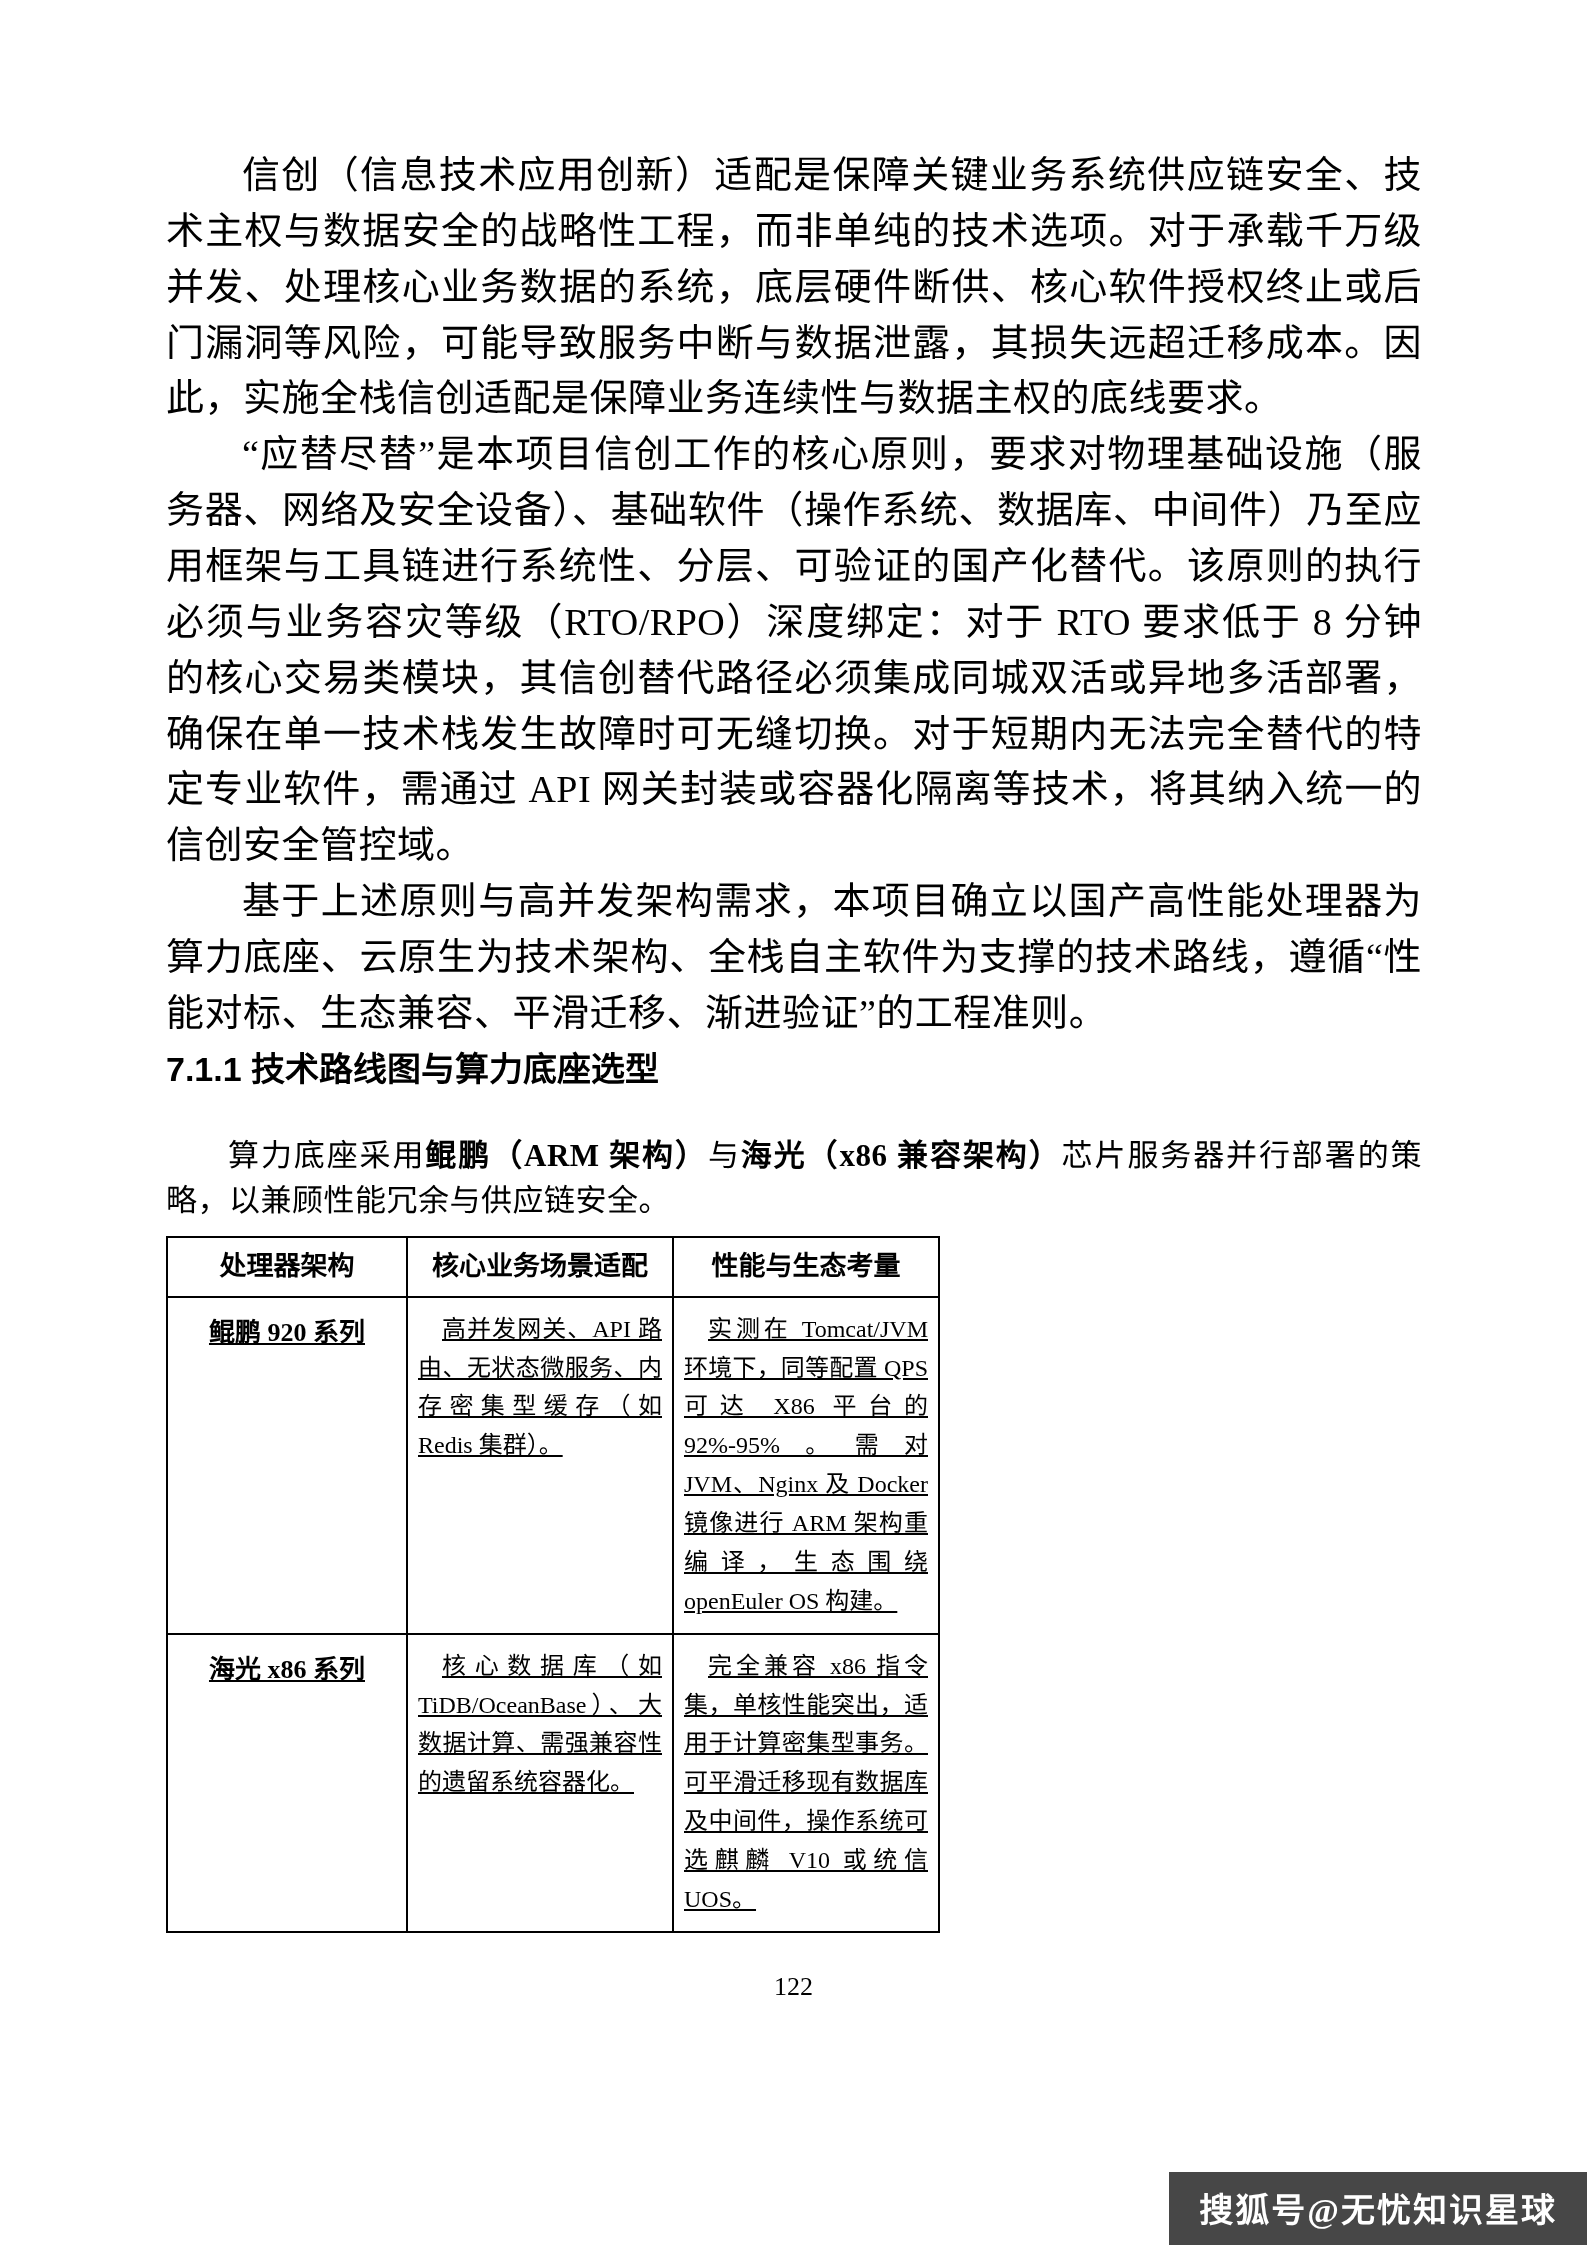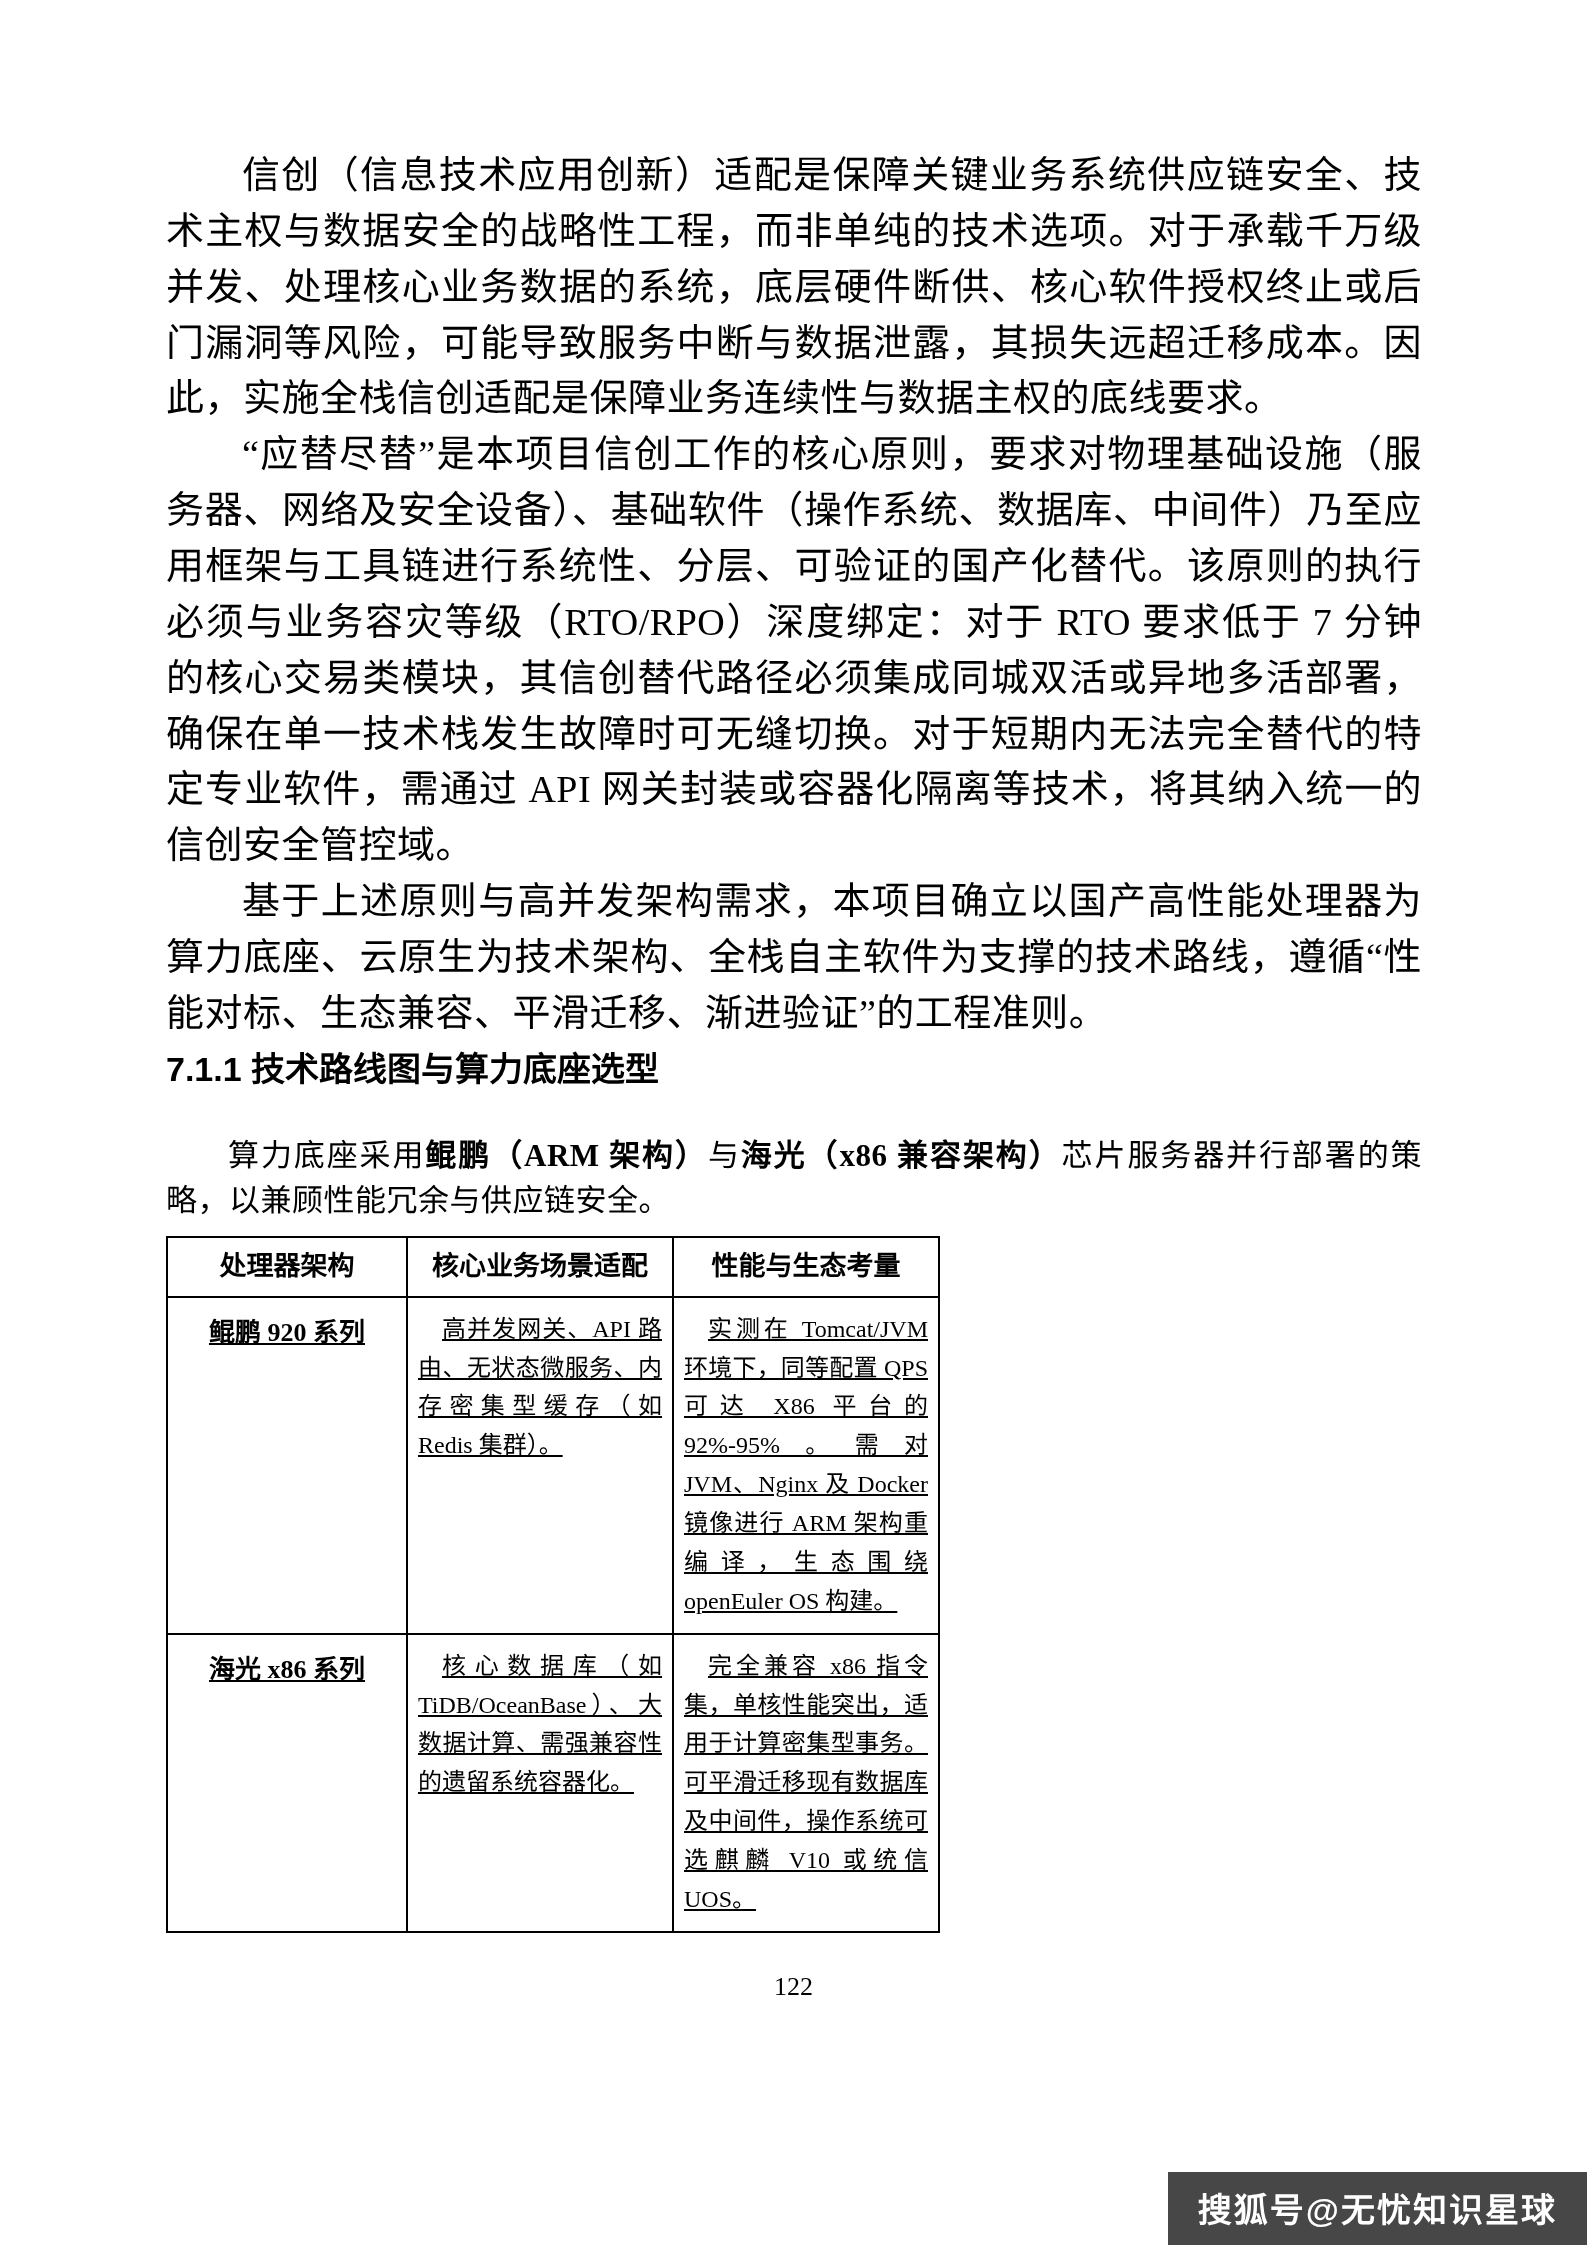"“应替尽替”是本项目信创工作的核心原则，要求对物理基础设施（服务器、网络及安全设" p.para { text: 7 -> 8 }
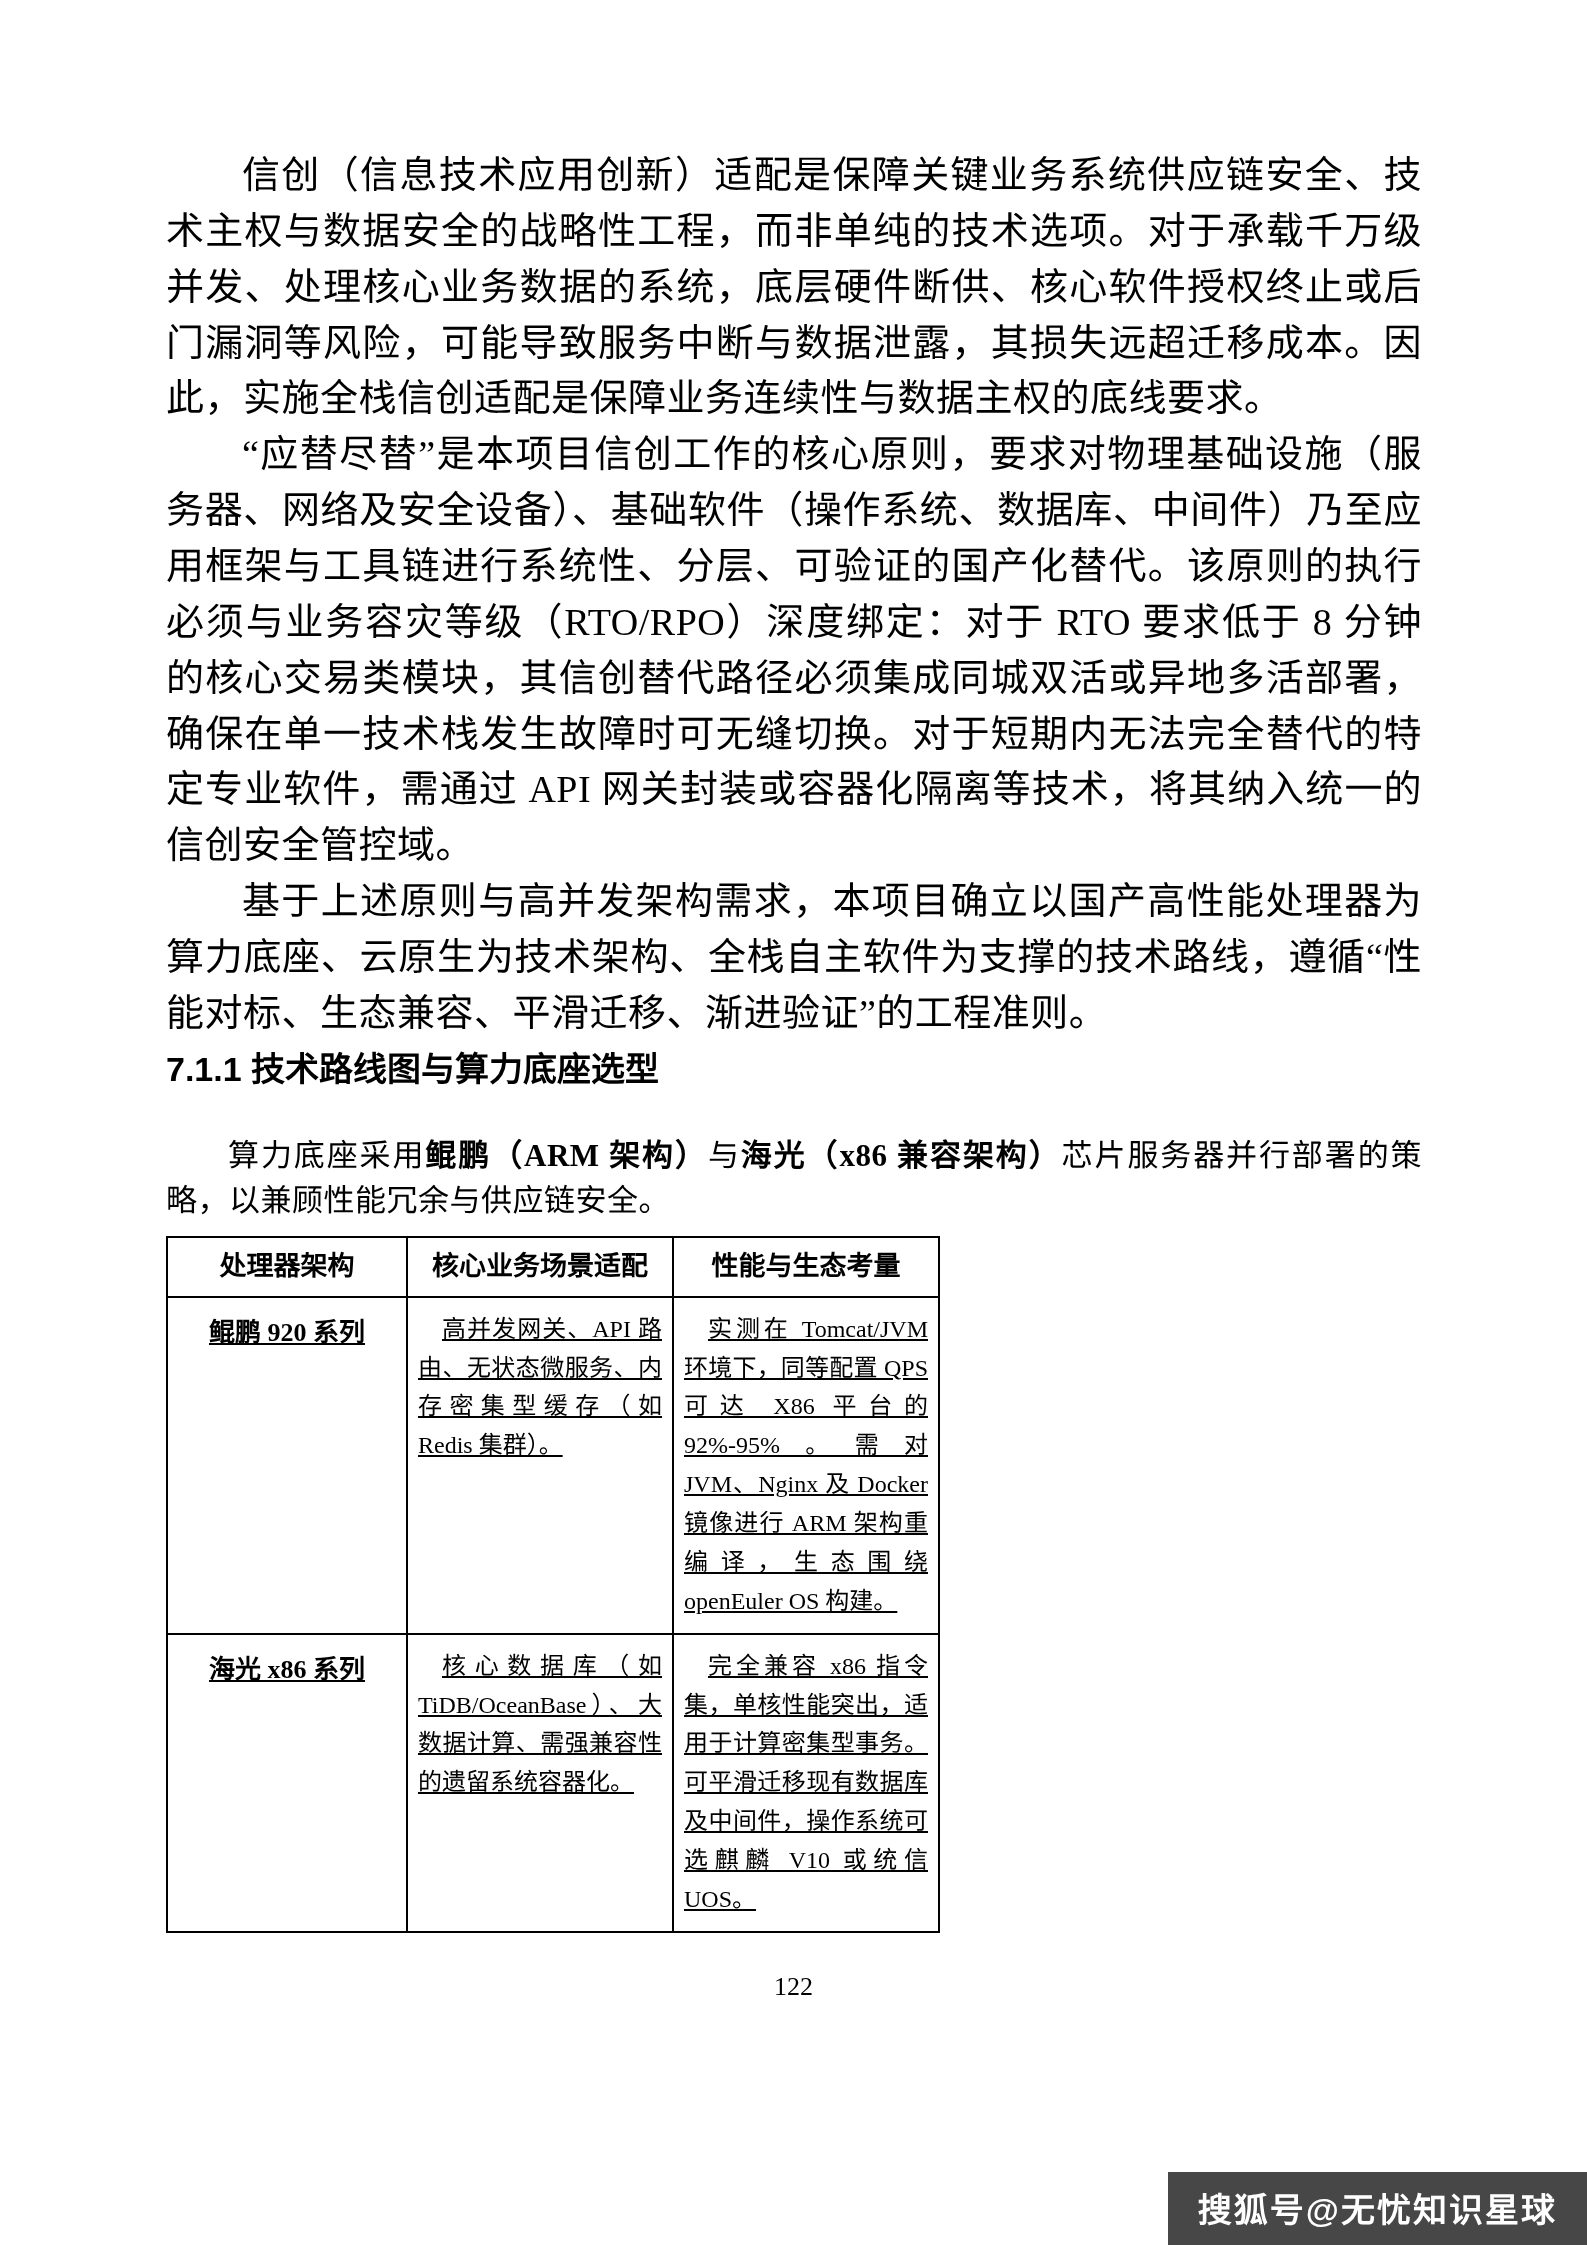"搜狐号@无忧知识星球" .watermark { font-family: Liberation Sans, sans-serif -> Liberation Serif, serif }
